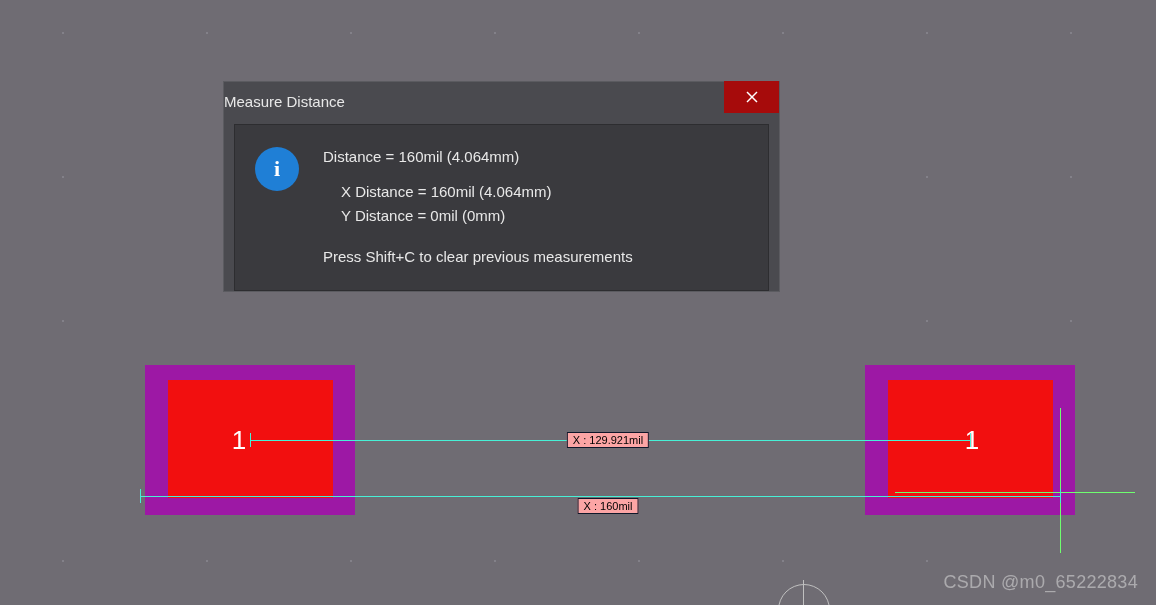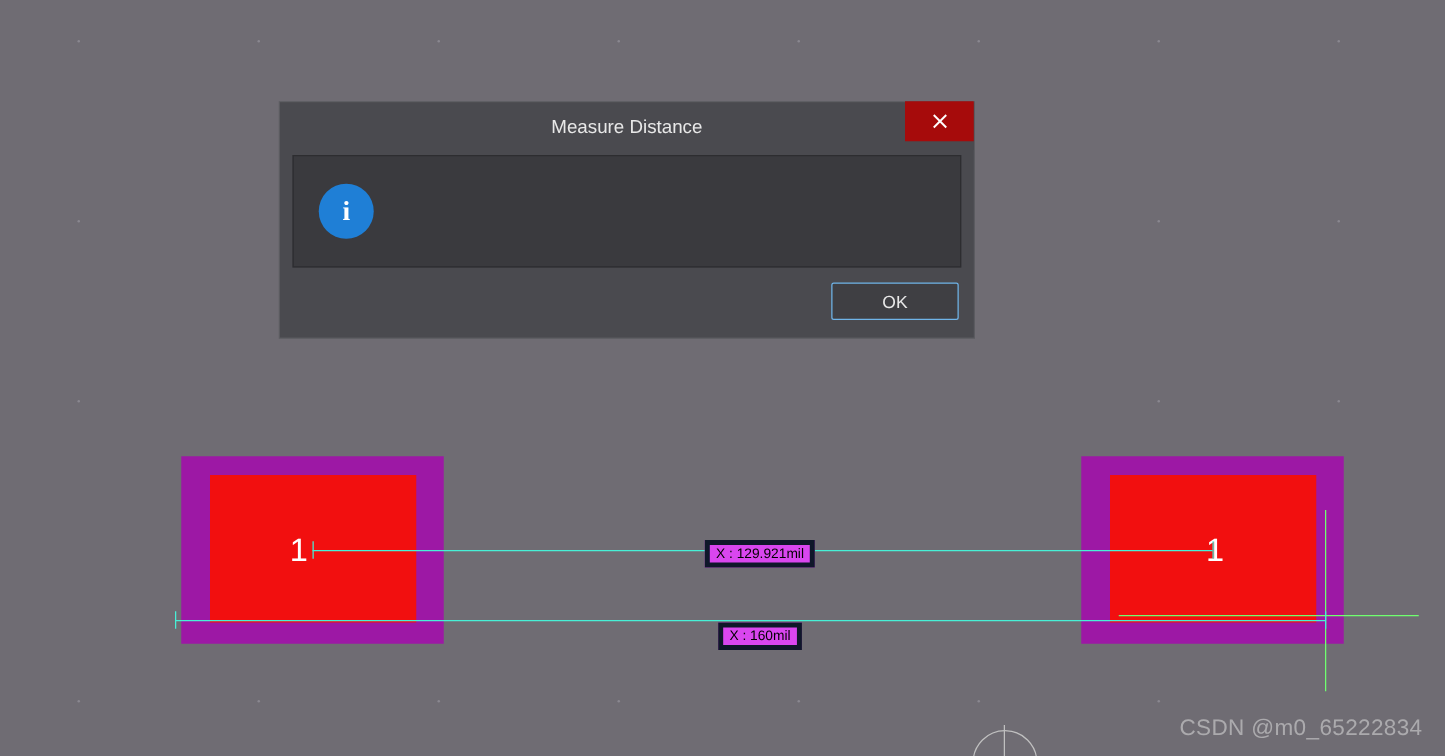"Measure Distance" .dlg-title-bar { justify-content: center -> none }
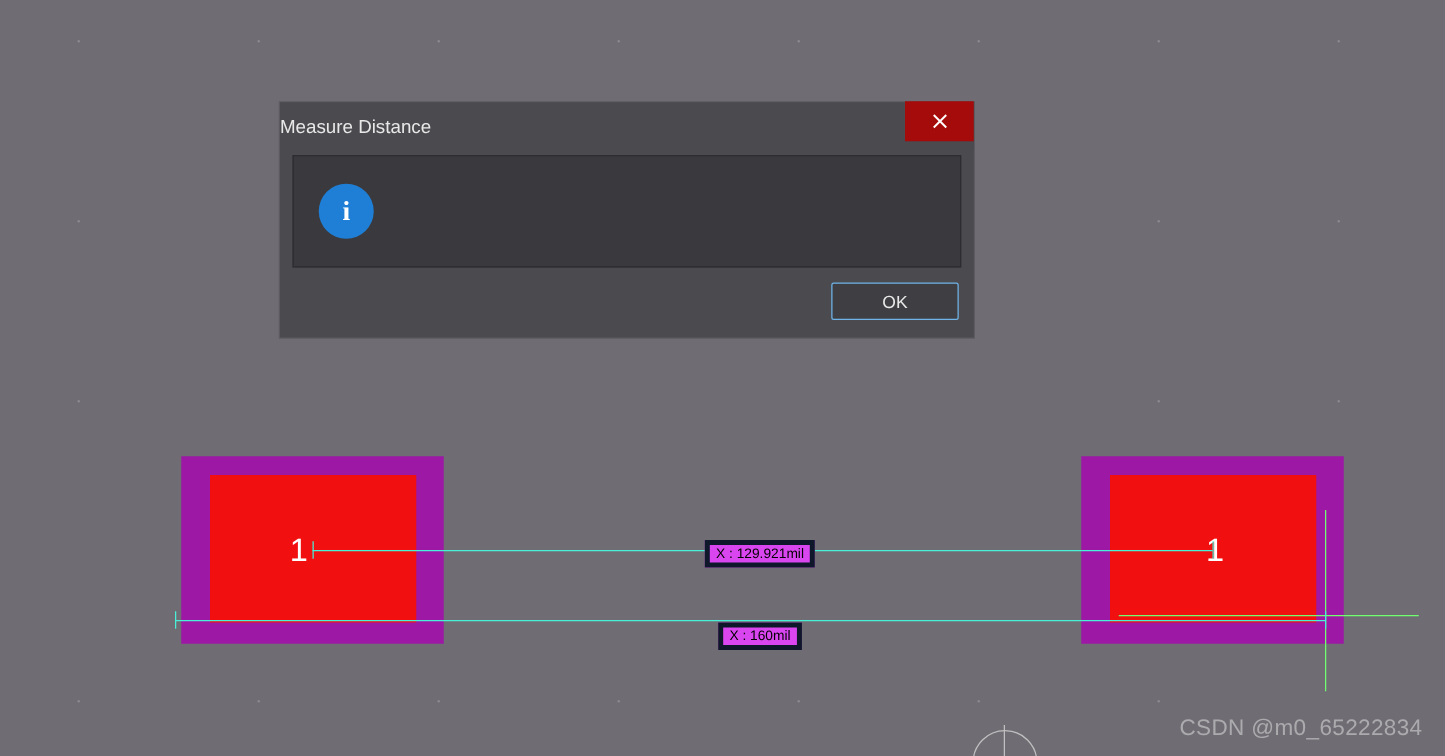"Distance = 160mil (4.064mm)" div.msg-block { html: none -> <div> <div>Distance = 160mil (4.064mm)</div> <div></div> <div>X Distance = 160mil (4.064mm)</div> <div>Y Distance = 0mil (0mm)</div> <div></div> <div>Press Shift+C to clear previous measurements</div> </div> }
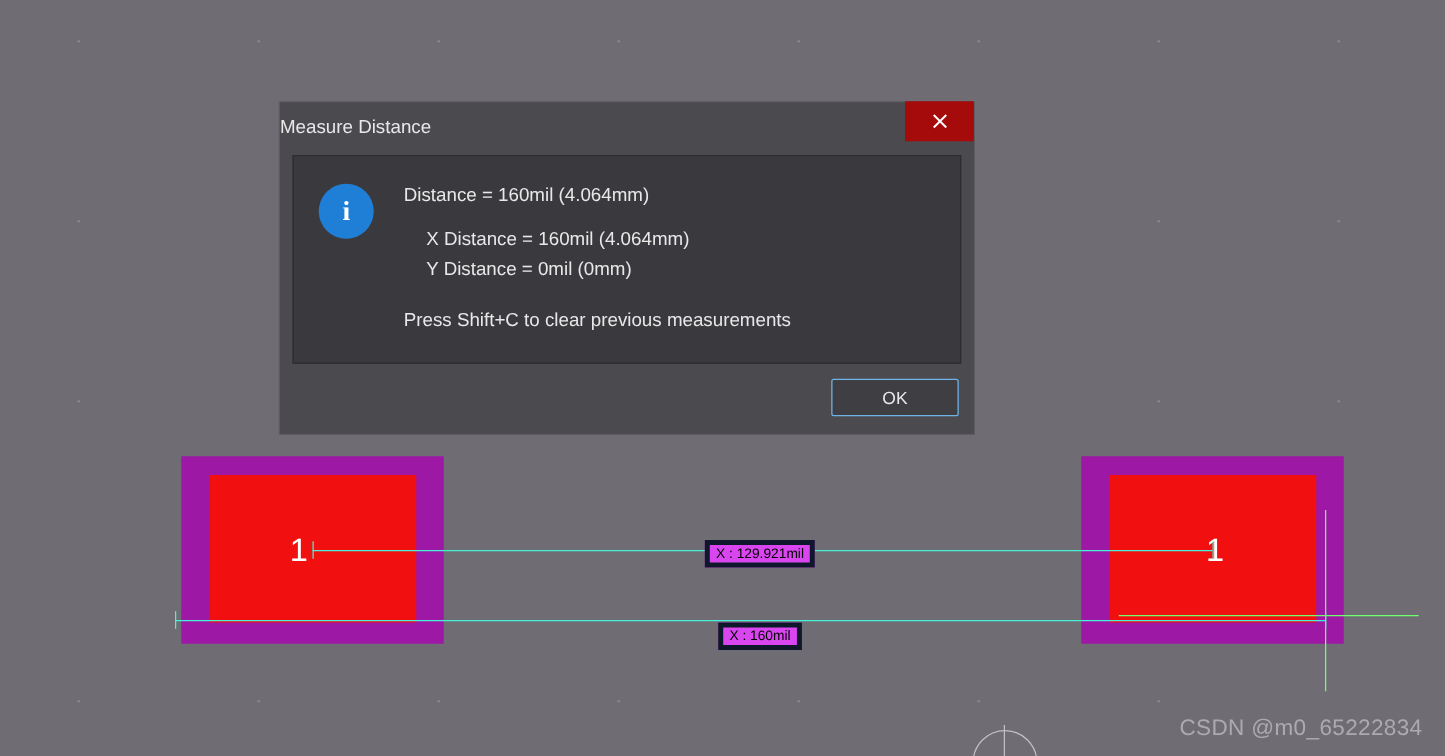"OK" div.dlg-footer { html: <div> <div> <span>OK</span> </div> </div> -> none }
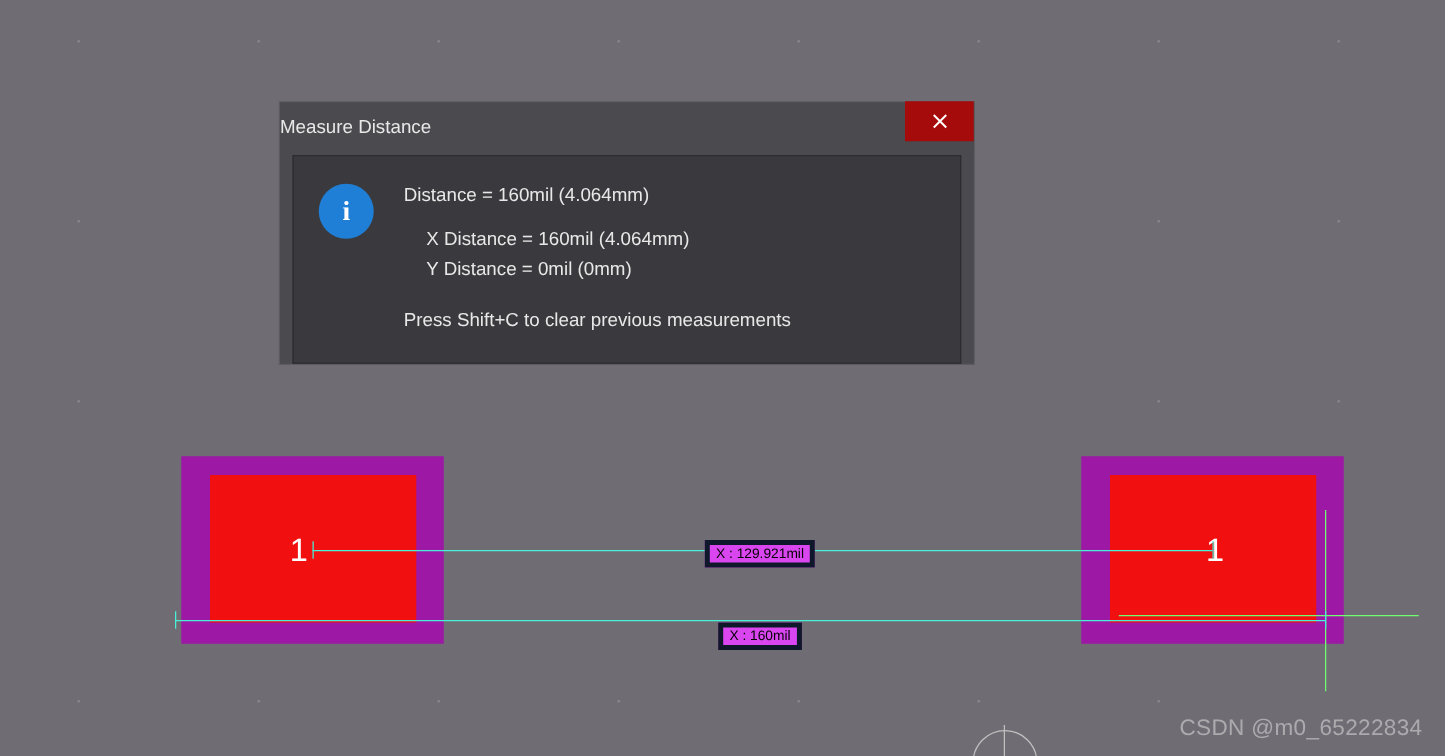"X : 129.921mil" .meas-label { background: #d946ef -> #fca5a5; border: 4px solid #0f172a -> 1px solid #0f172a }
